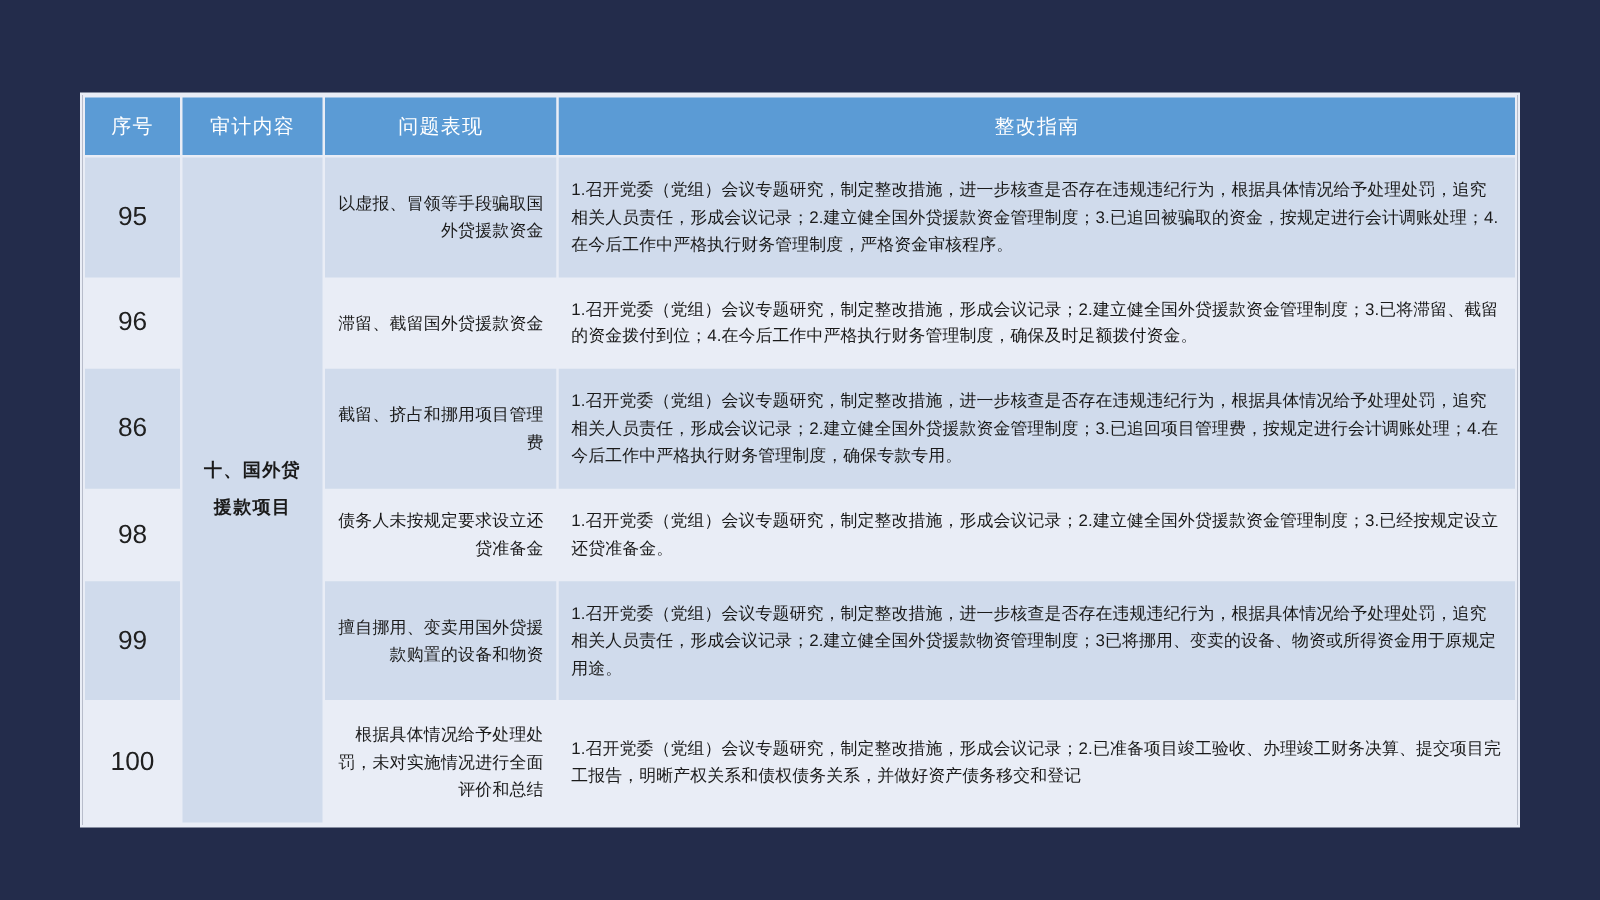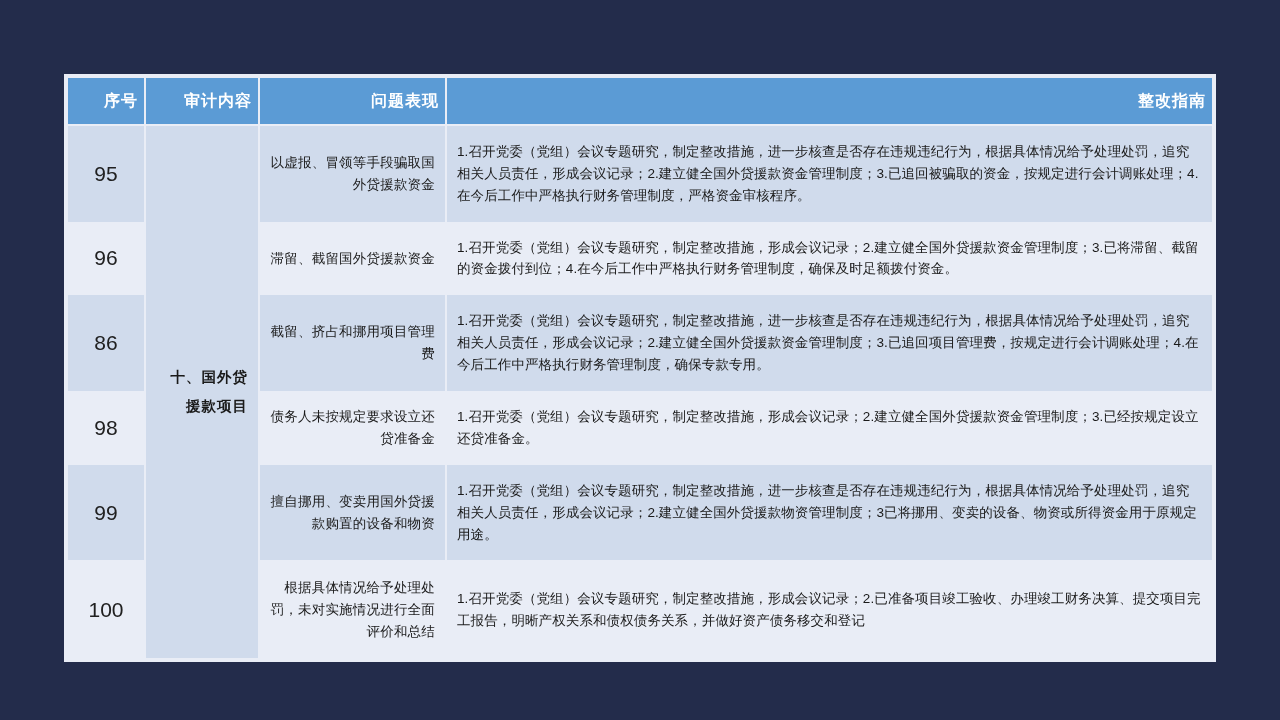"序号" thead th { font-weight: bold -> normal; text-align: right -> center }
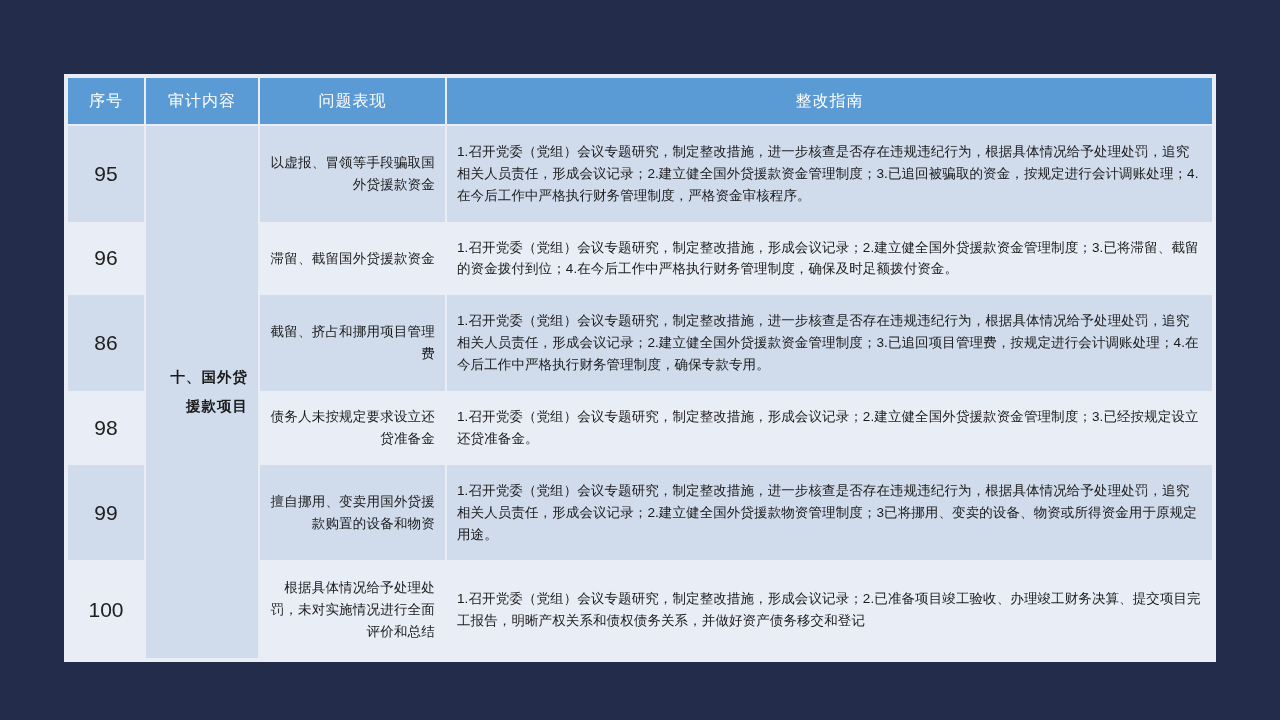"十、国外贷援款项目" td.audit-cell { text-align: right -> center }
